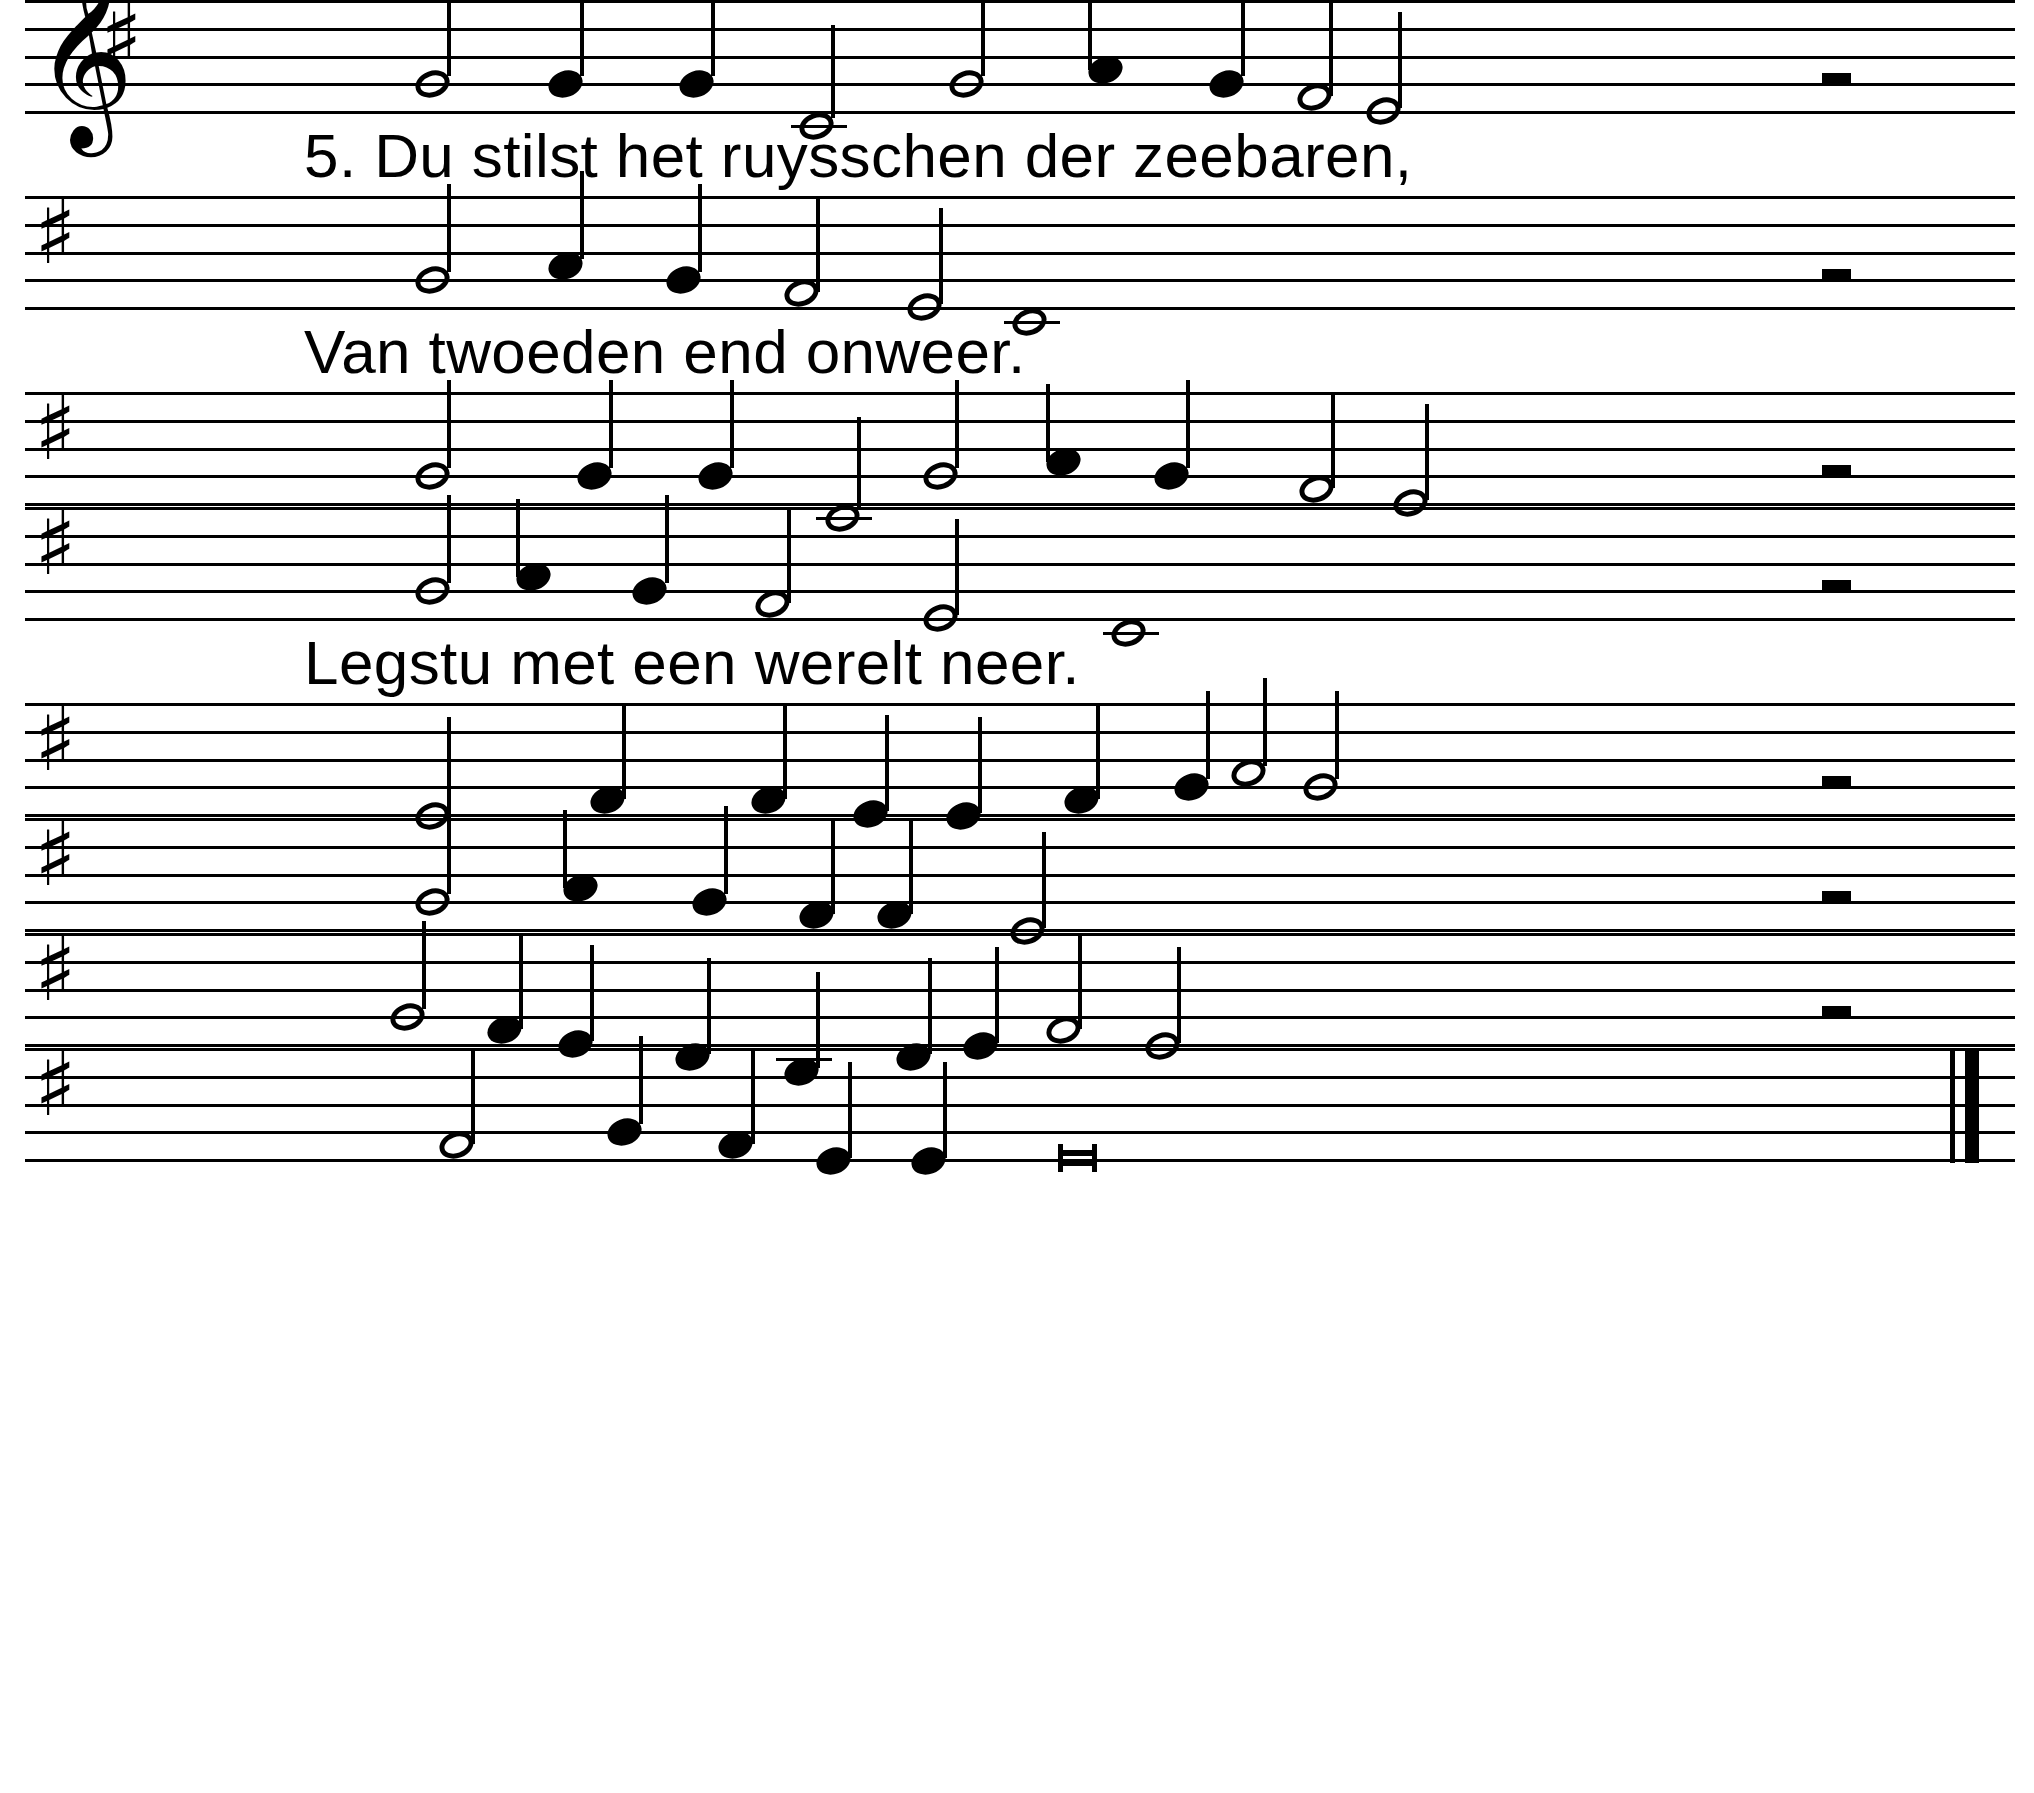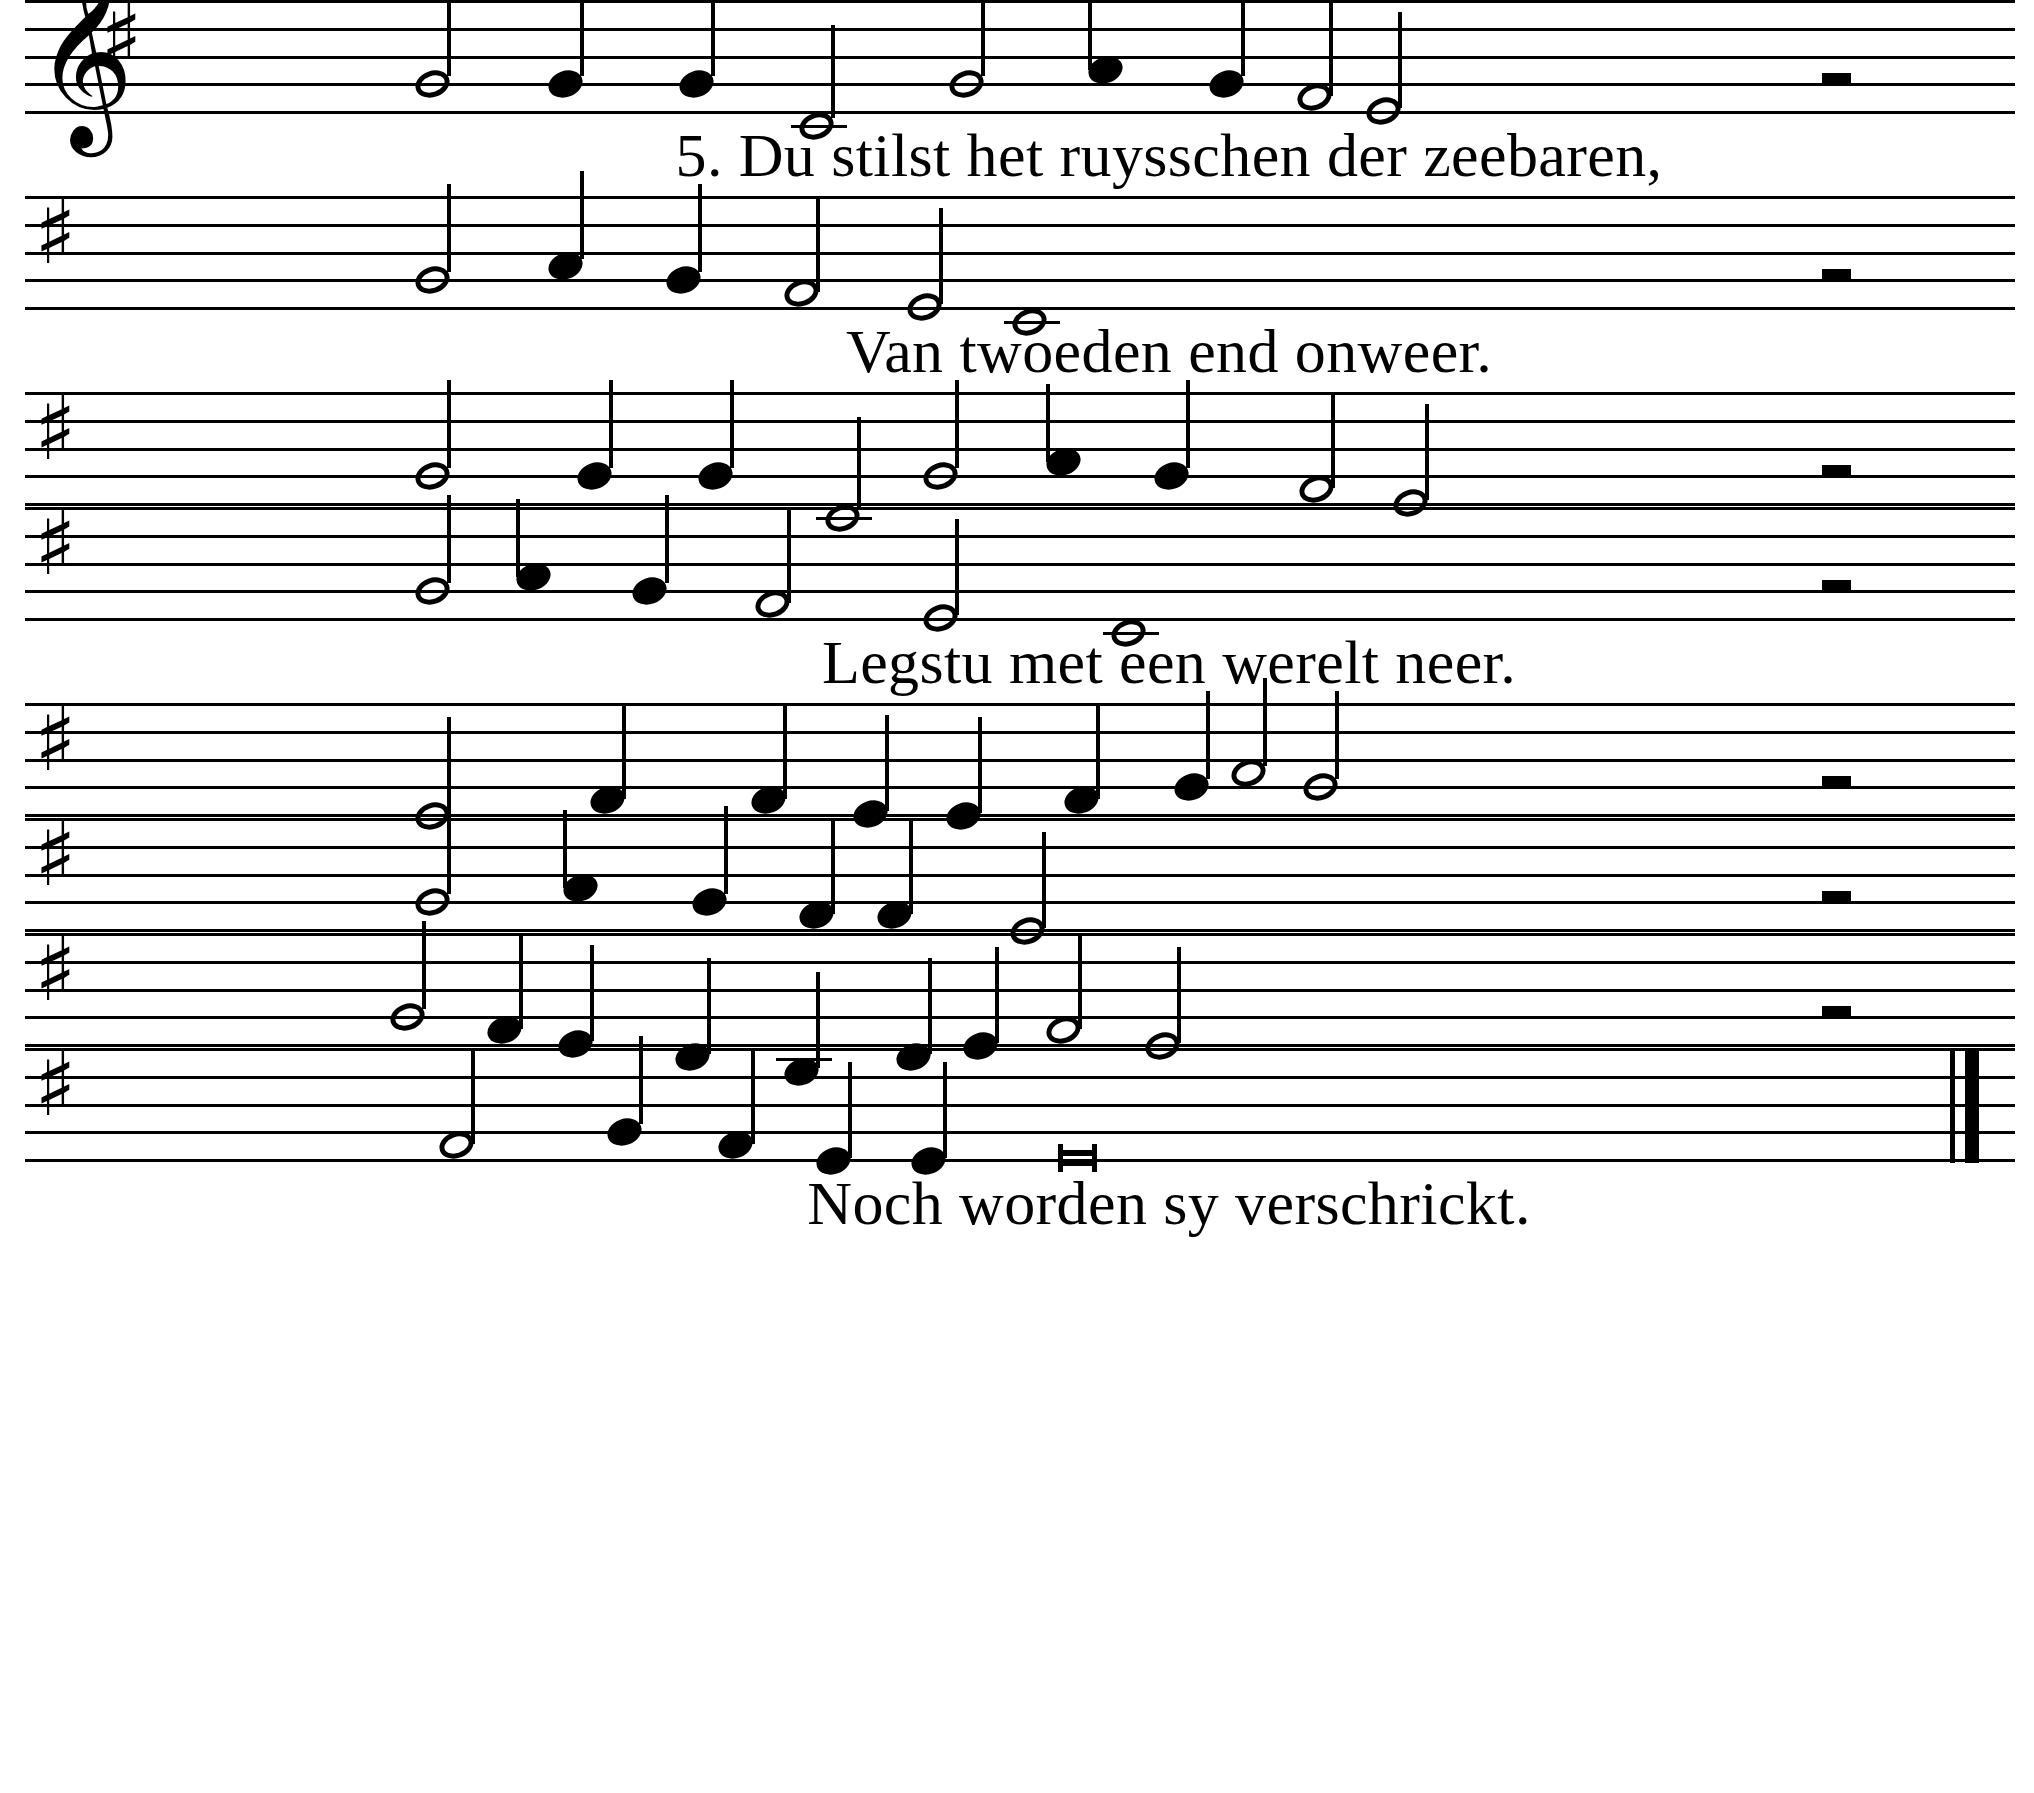"5. Du stilst het ruysschen" .lyric { font-family: Liberation Serif, serif -> Liberation Sans, sans-serif; text-align: center -> none }
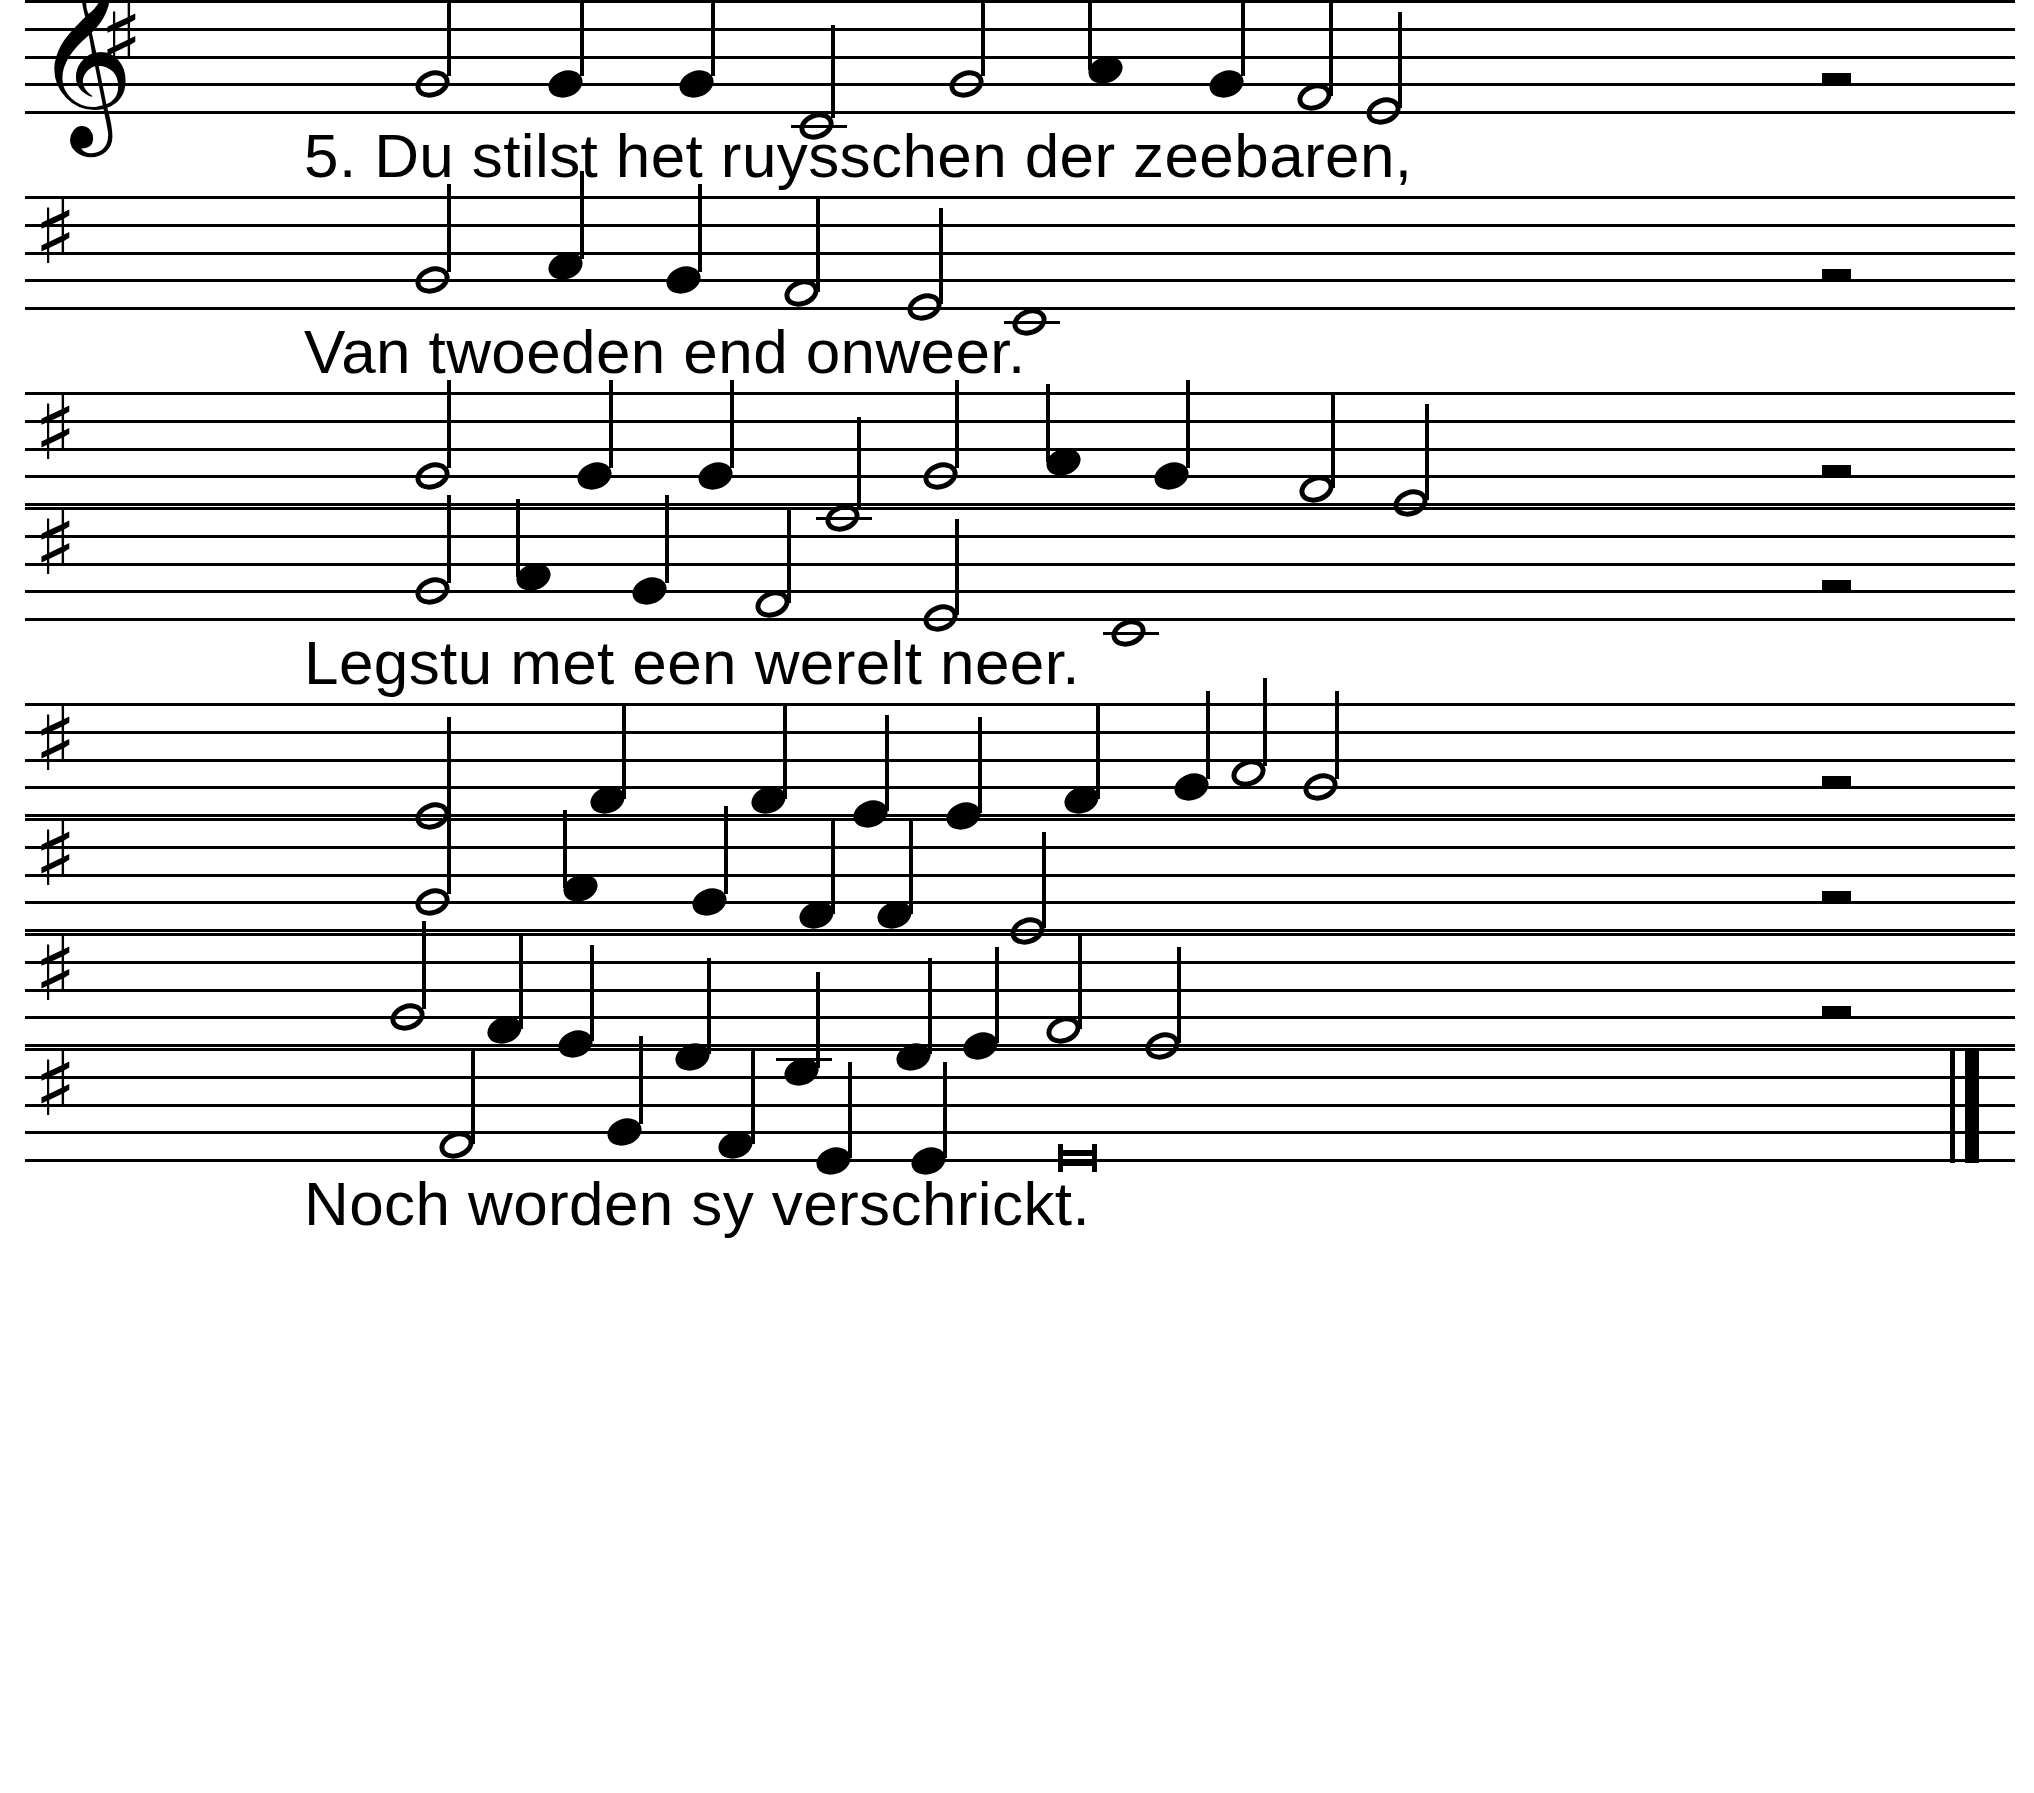"Noch worden sy verschrickt." div.lyric { html: <div>Noch worden sy verschrickt.</div> -> none }
